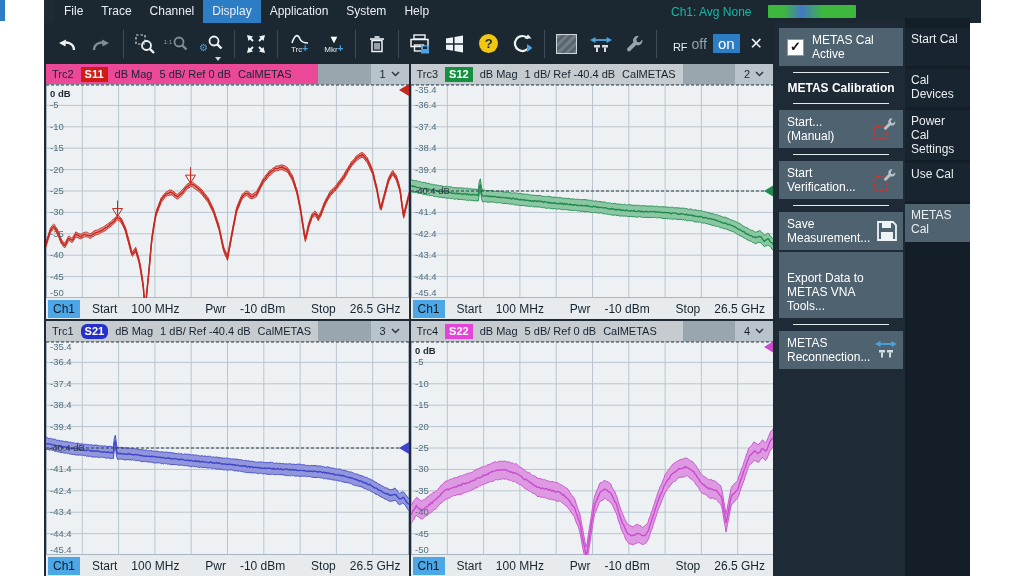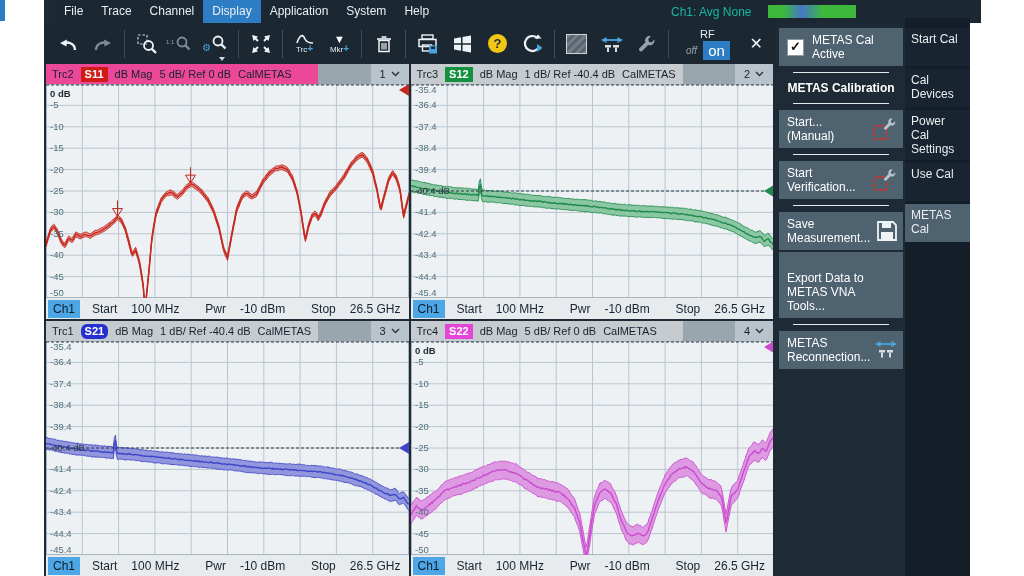"RF" .rf { align-items: center -> flex-end; flex-direction: column -> row }
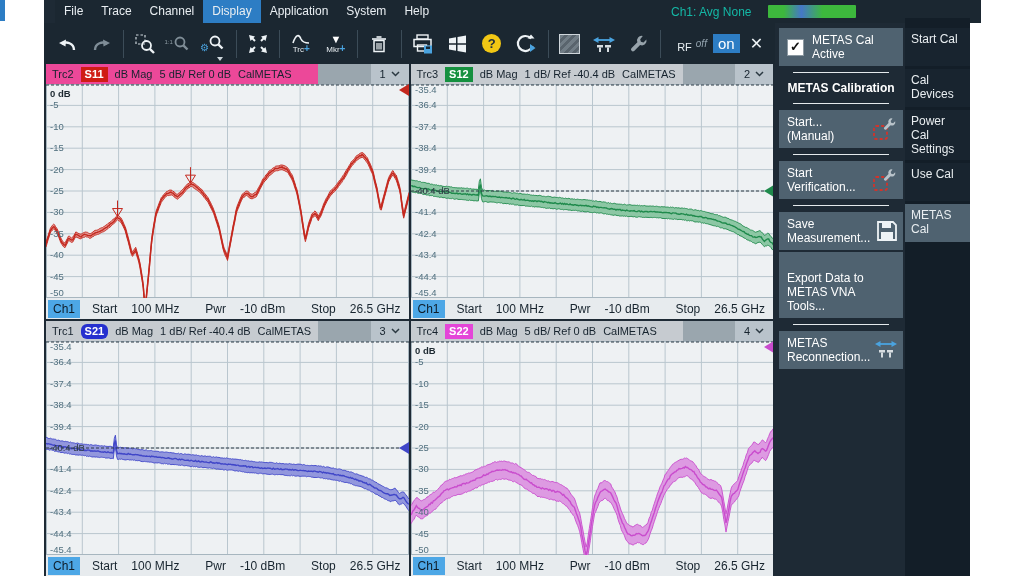"off" .rf-off { font-size: 10px -> 14px; font-style: italic -> none }
